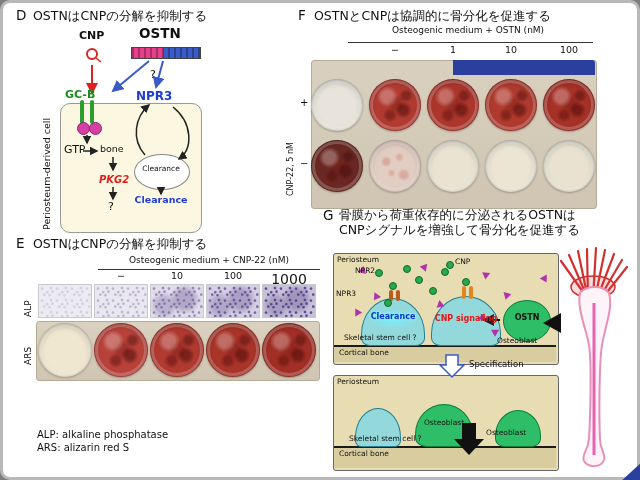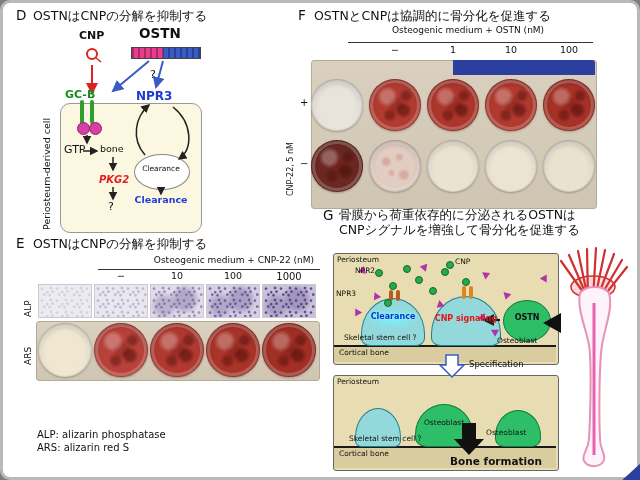"Osteogenic medium + CNP-22 (nM)" span.t { left: 89px -> 95px; text-align: right -> none }
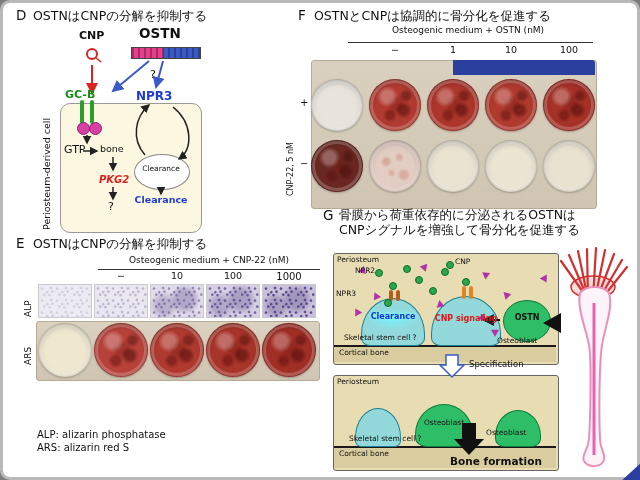"1000" span.t { font-size: 10px -> 14px }
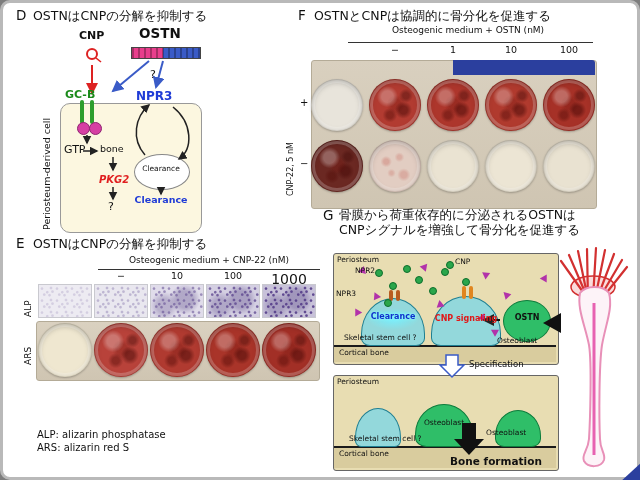"ALP: alizarin phosphatase" span.t { text: alizarin -> alkaline }
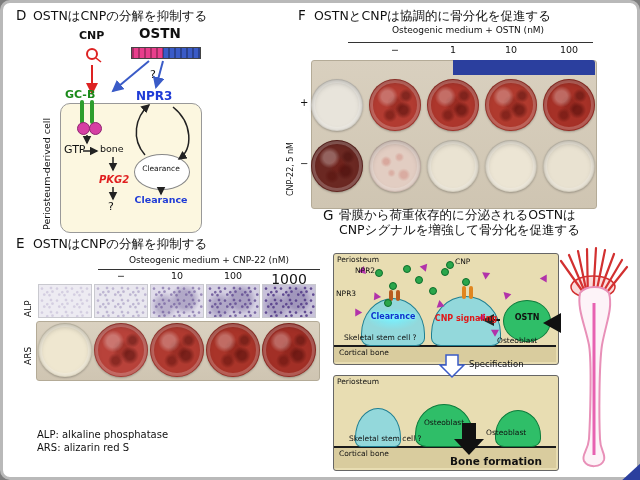"Bone formation" span.t { html: <span>Bone formation</span> -> none }
